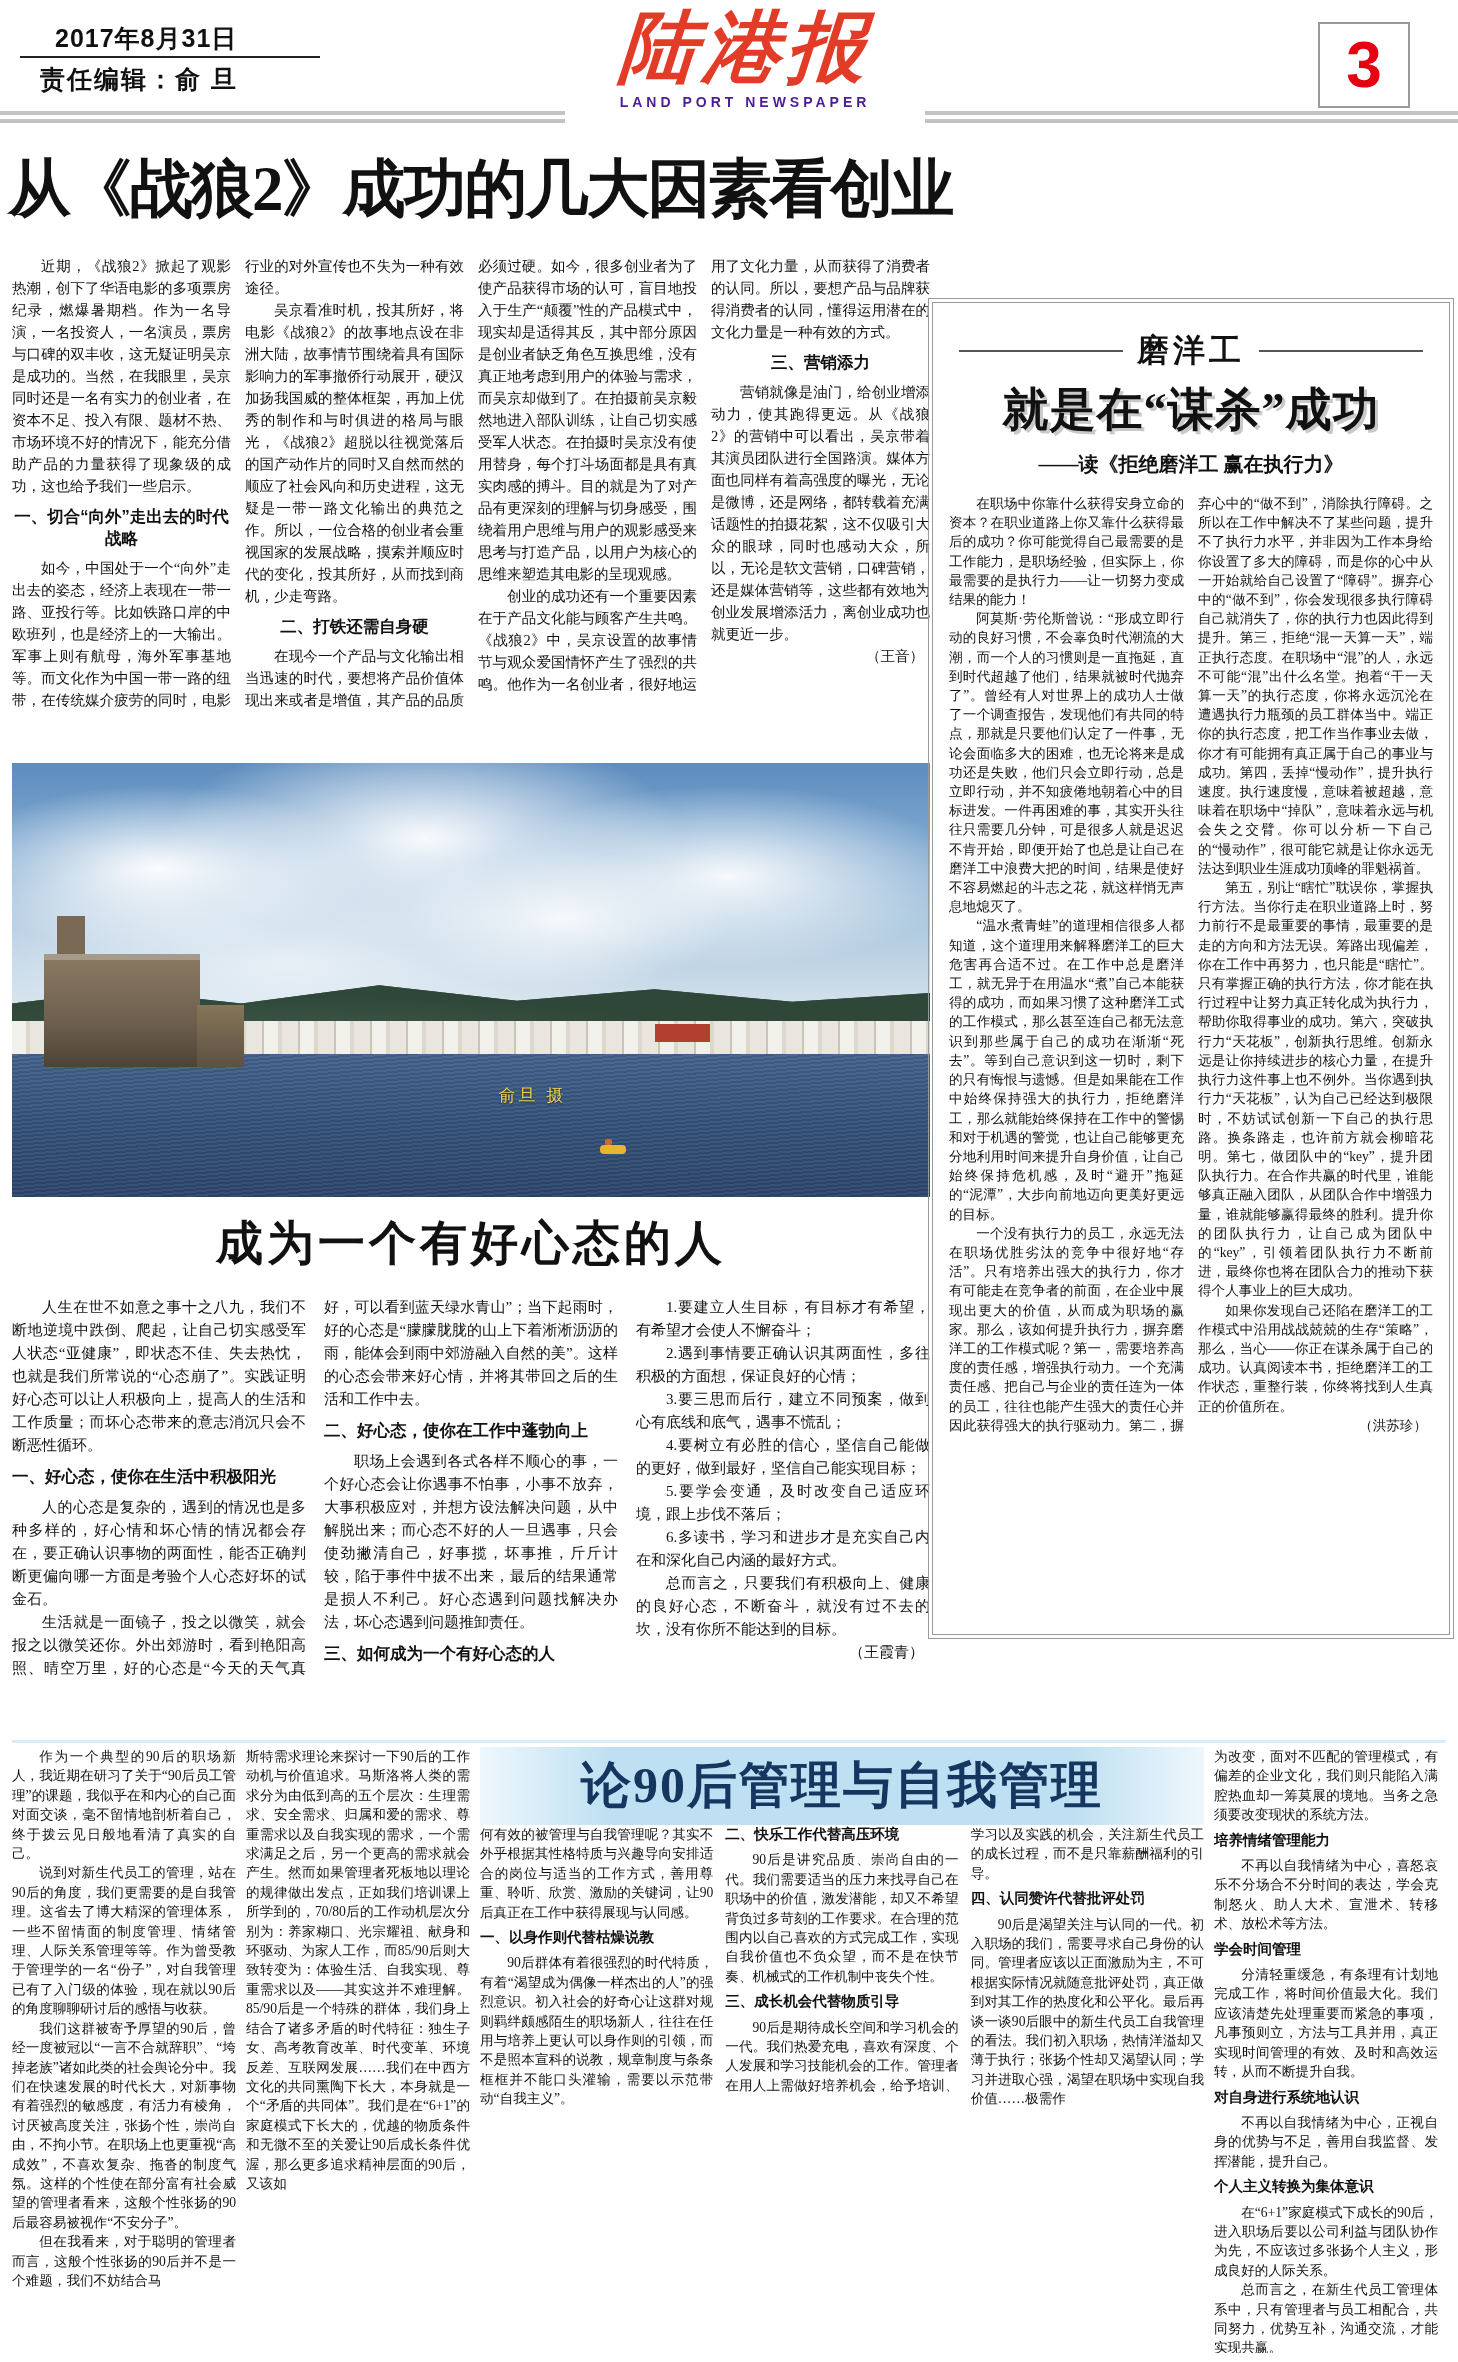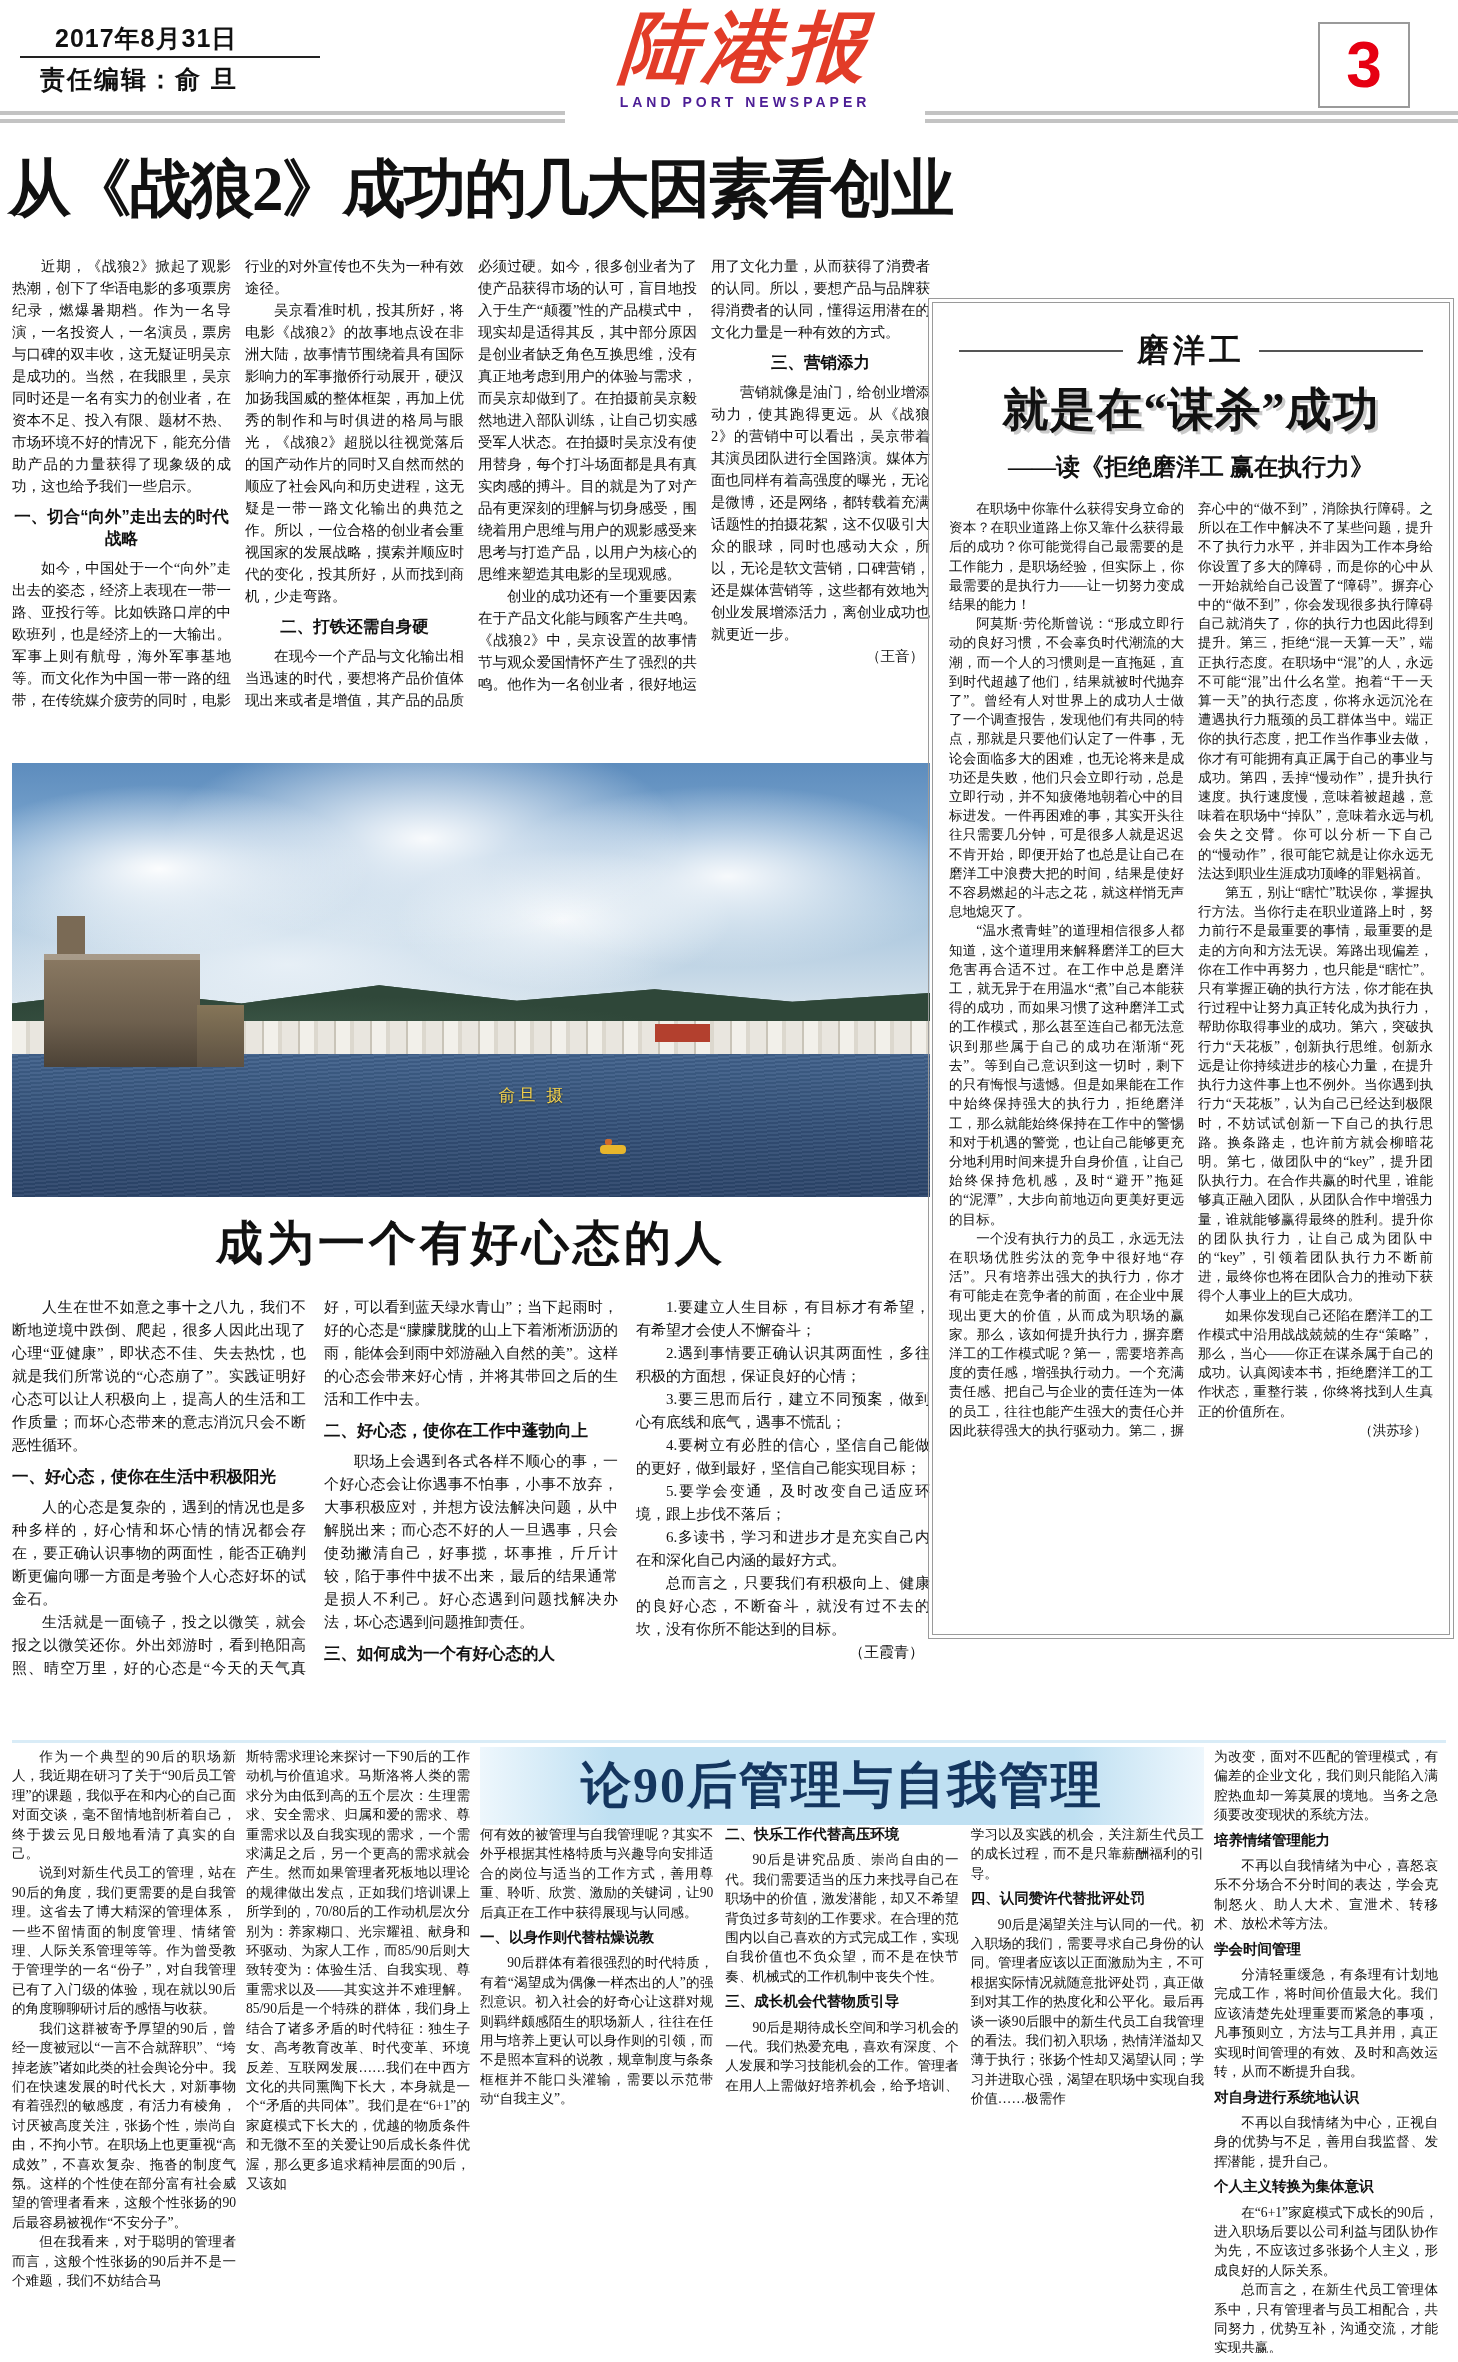"——读《拒绝磨洋工 赢在执行力》" .box-subtitle { font-size: 24px -> 20px }
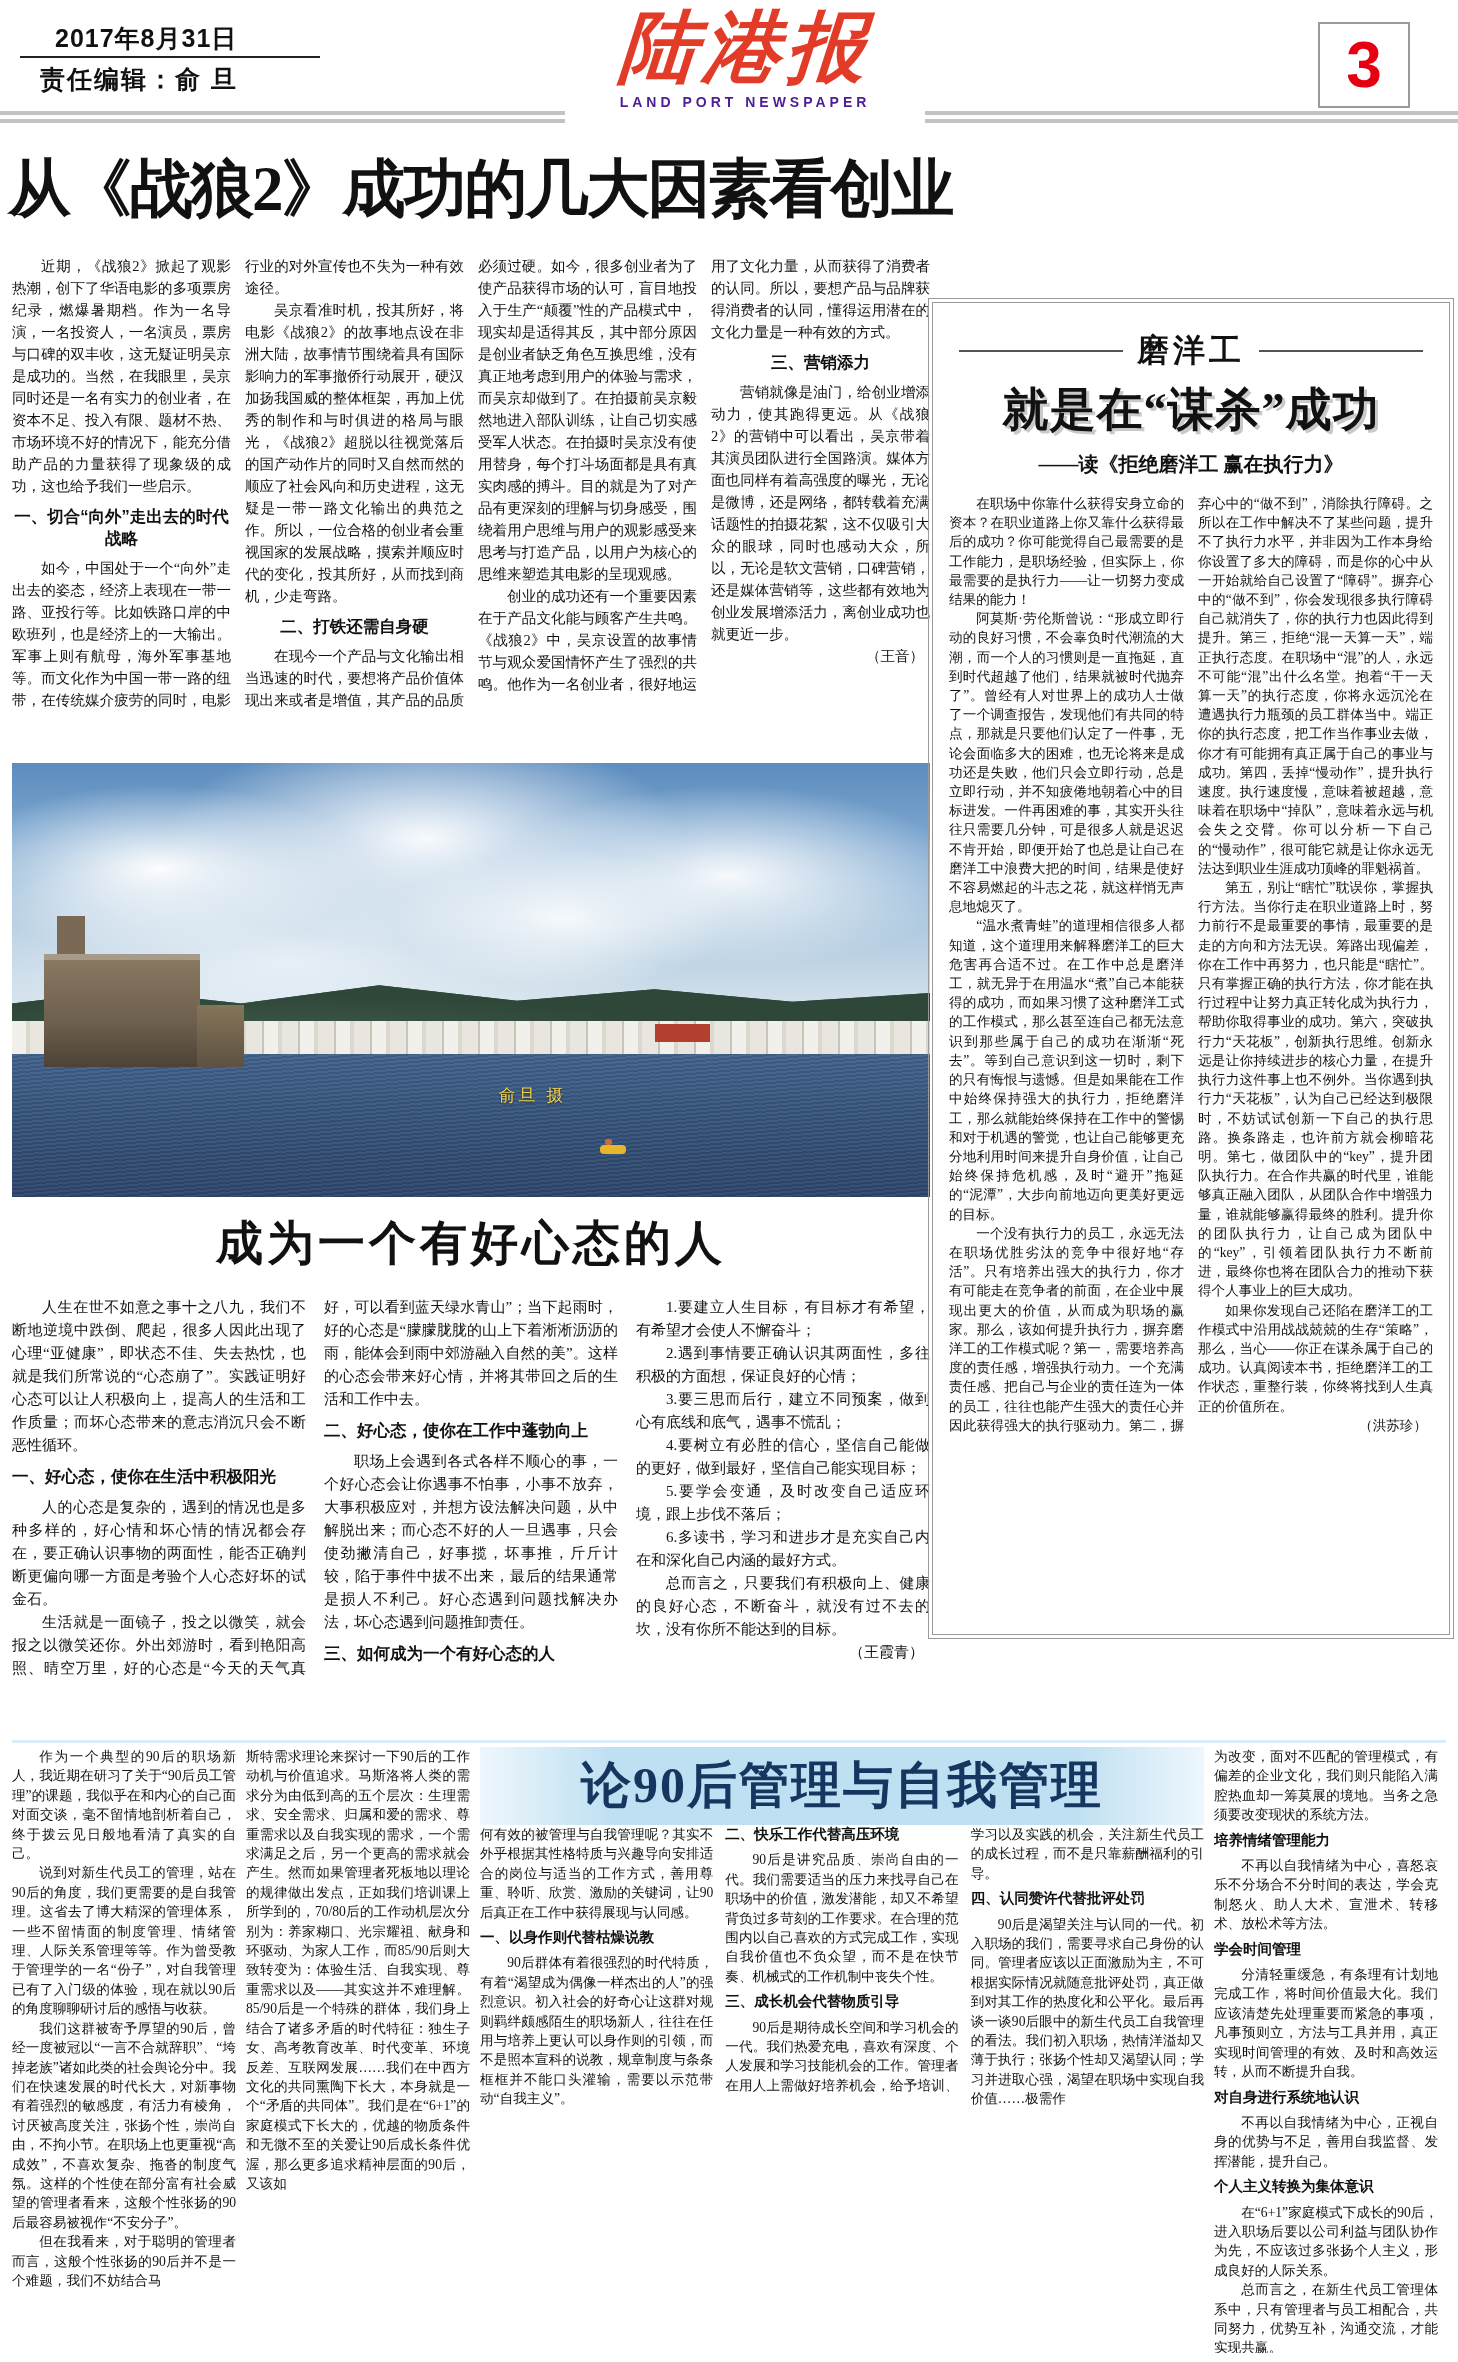"人生在世不如意之事十之八九，我们不断地逆境中跌倒、爬起，很多人因此出现了心理“亚" p { text: 很多人因此出现了心理 -> 让自己切实感受军人状态 }
